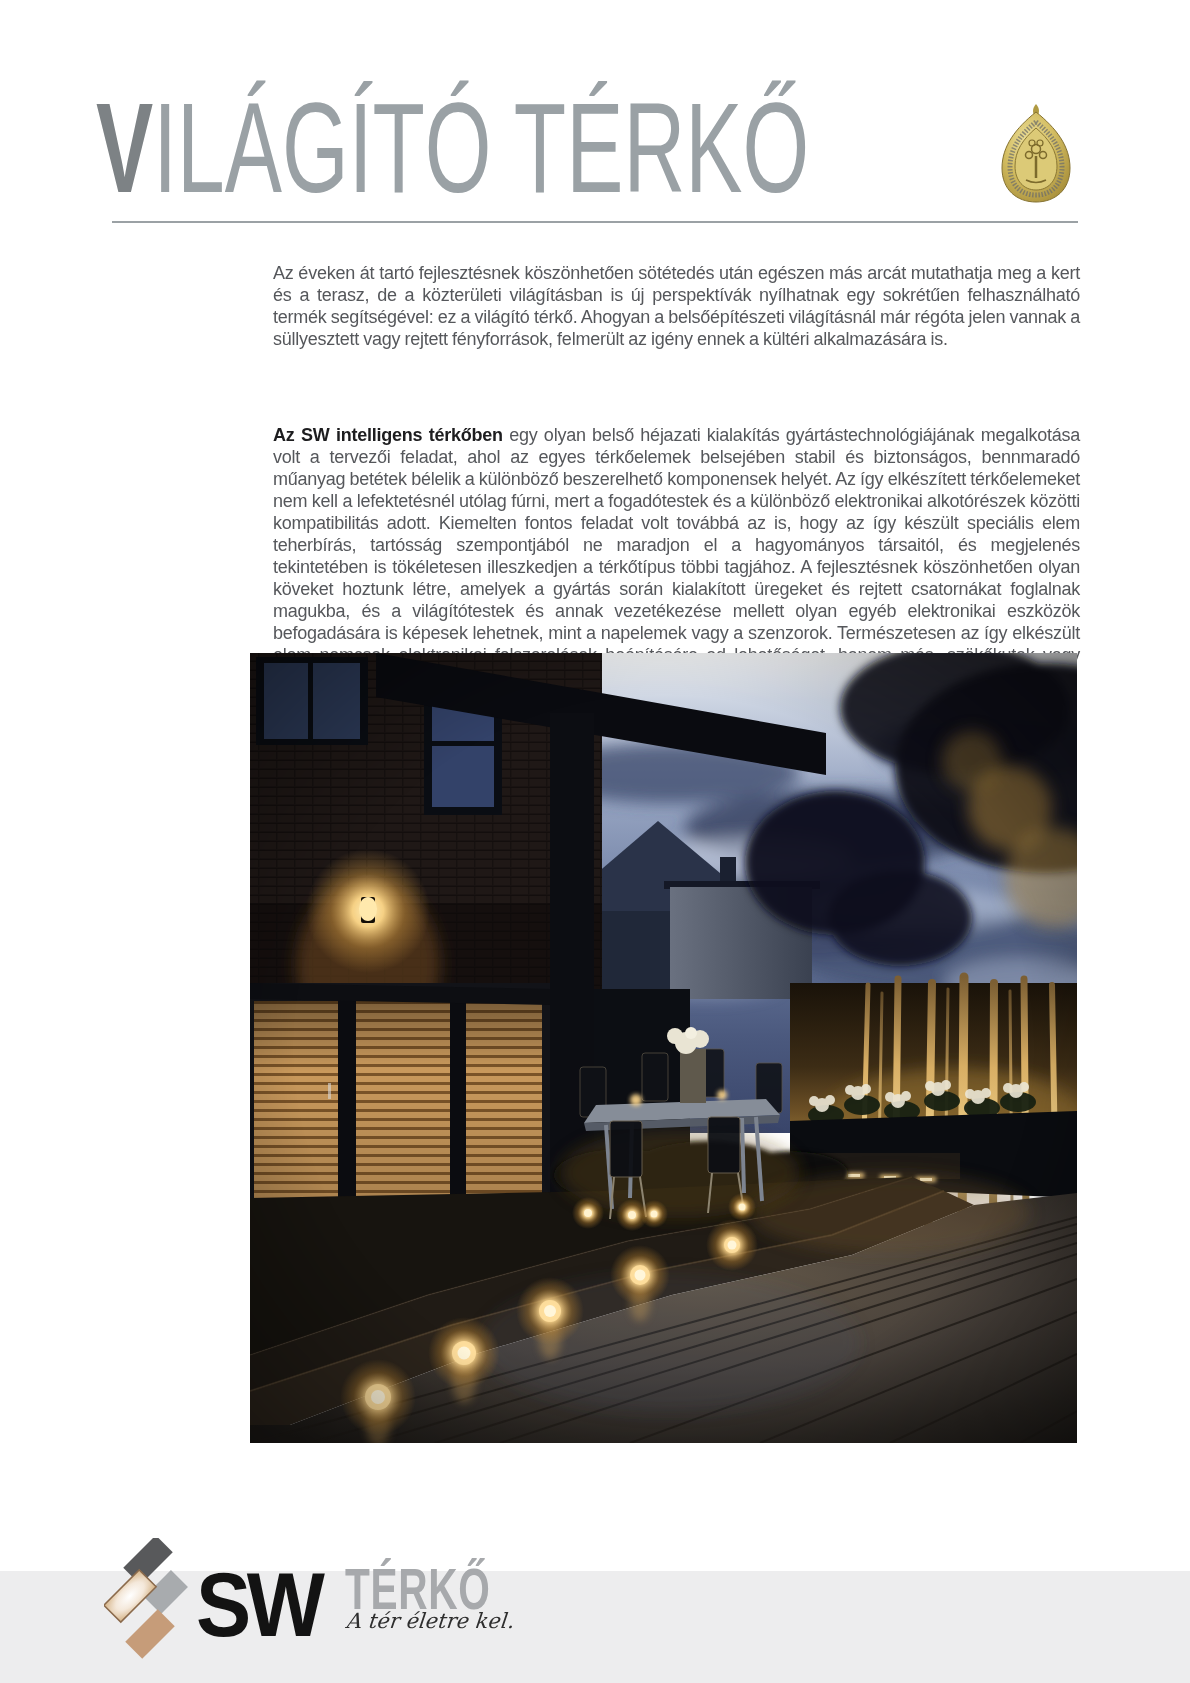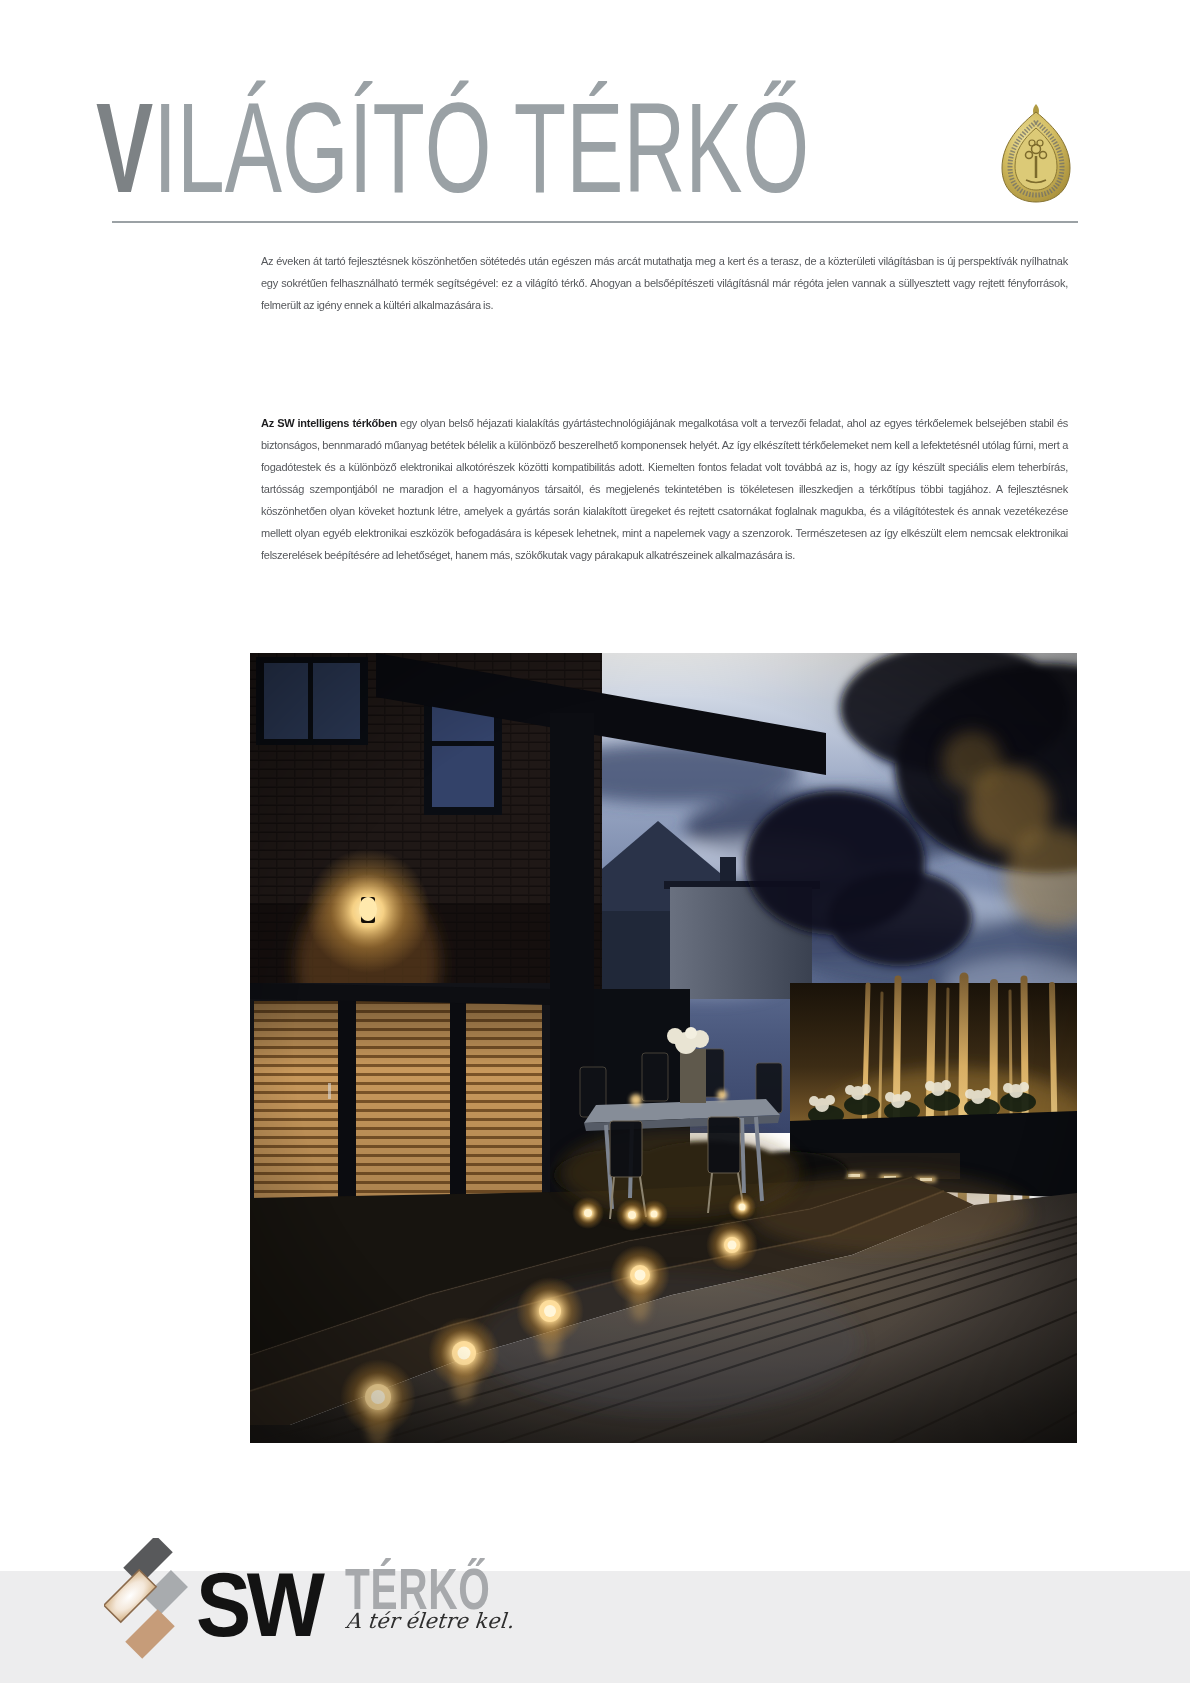"Az éveken át tartó fejlesztésnek" .para { font-size: 11px -> 18px; margin: 0 -> 12px }
